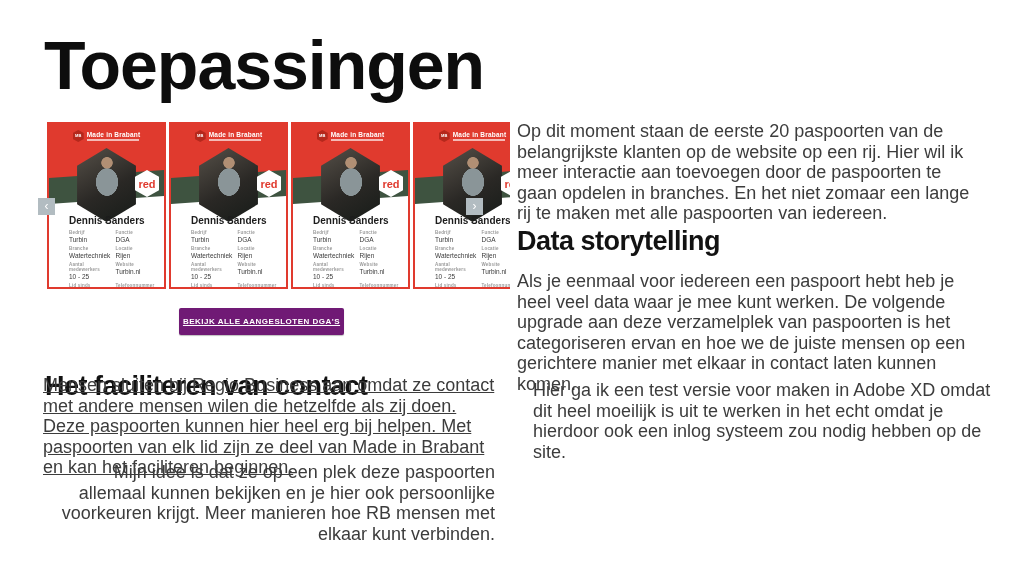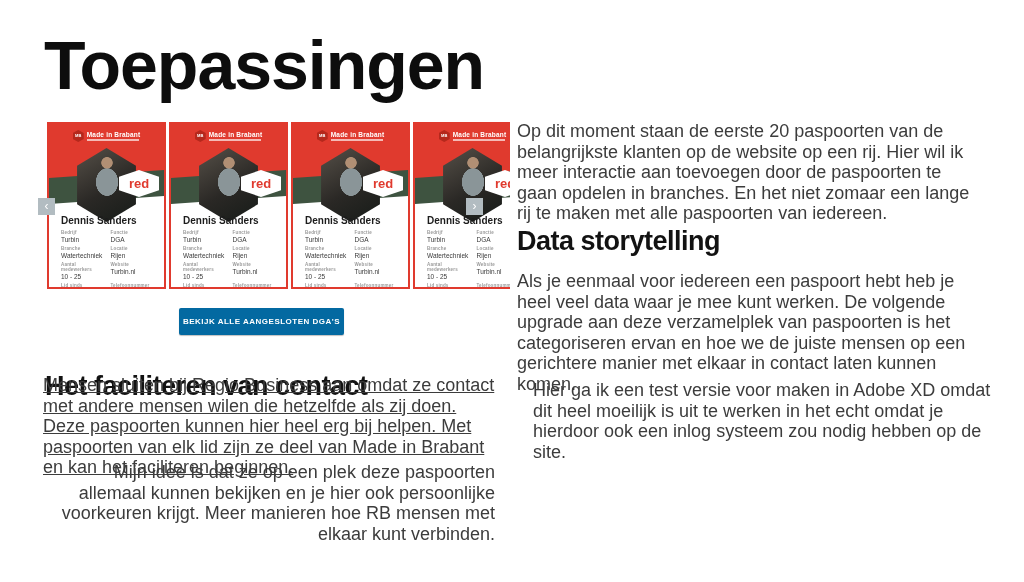"red" .red-badge { font-size: 13px -> 11px; width: 40px -> 24px }
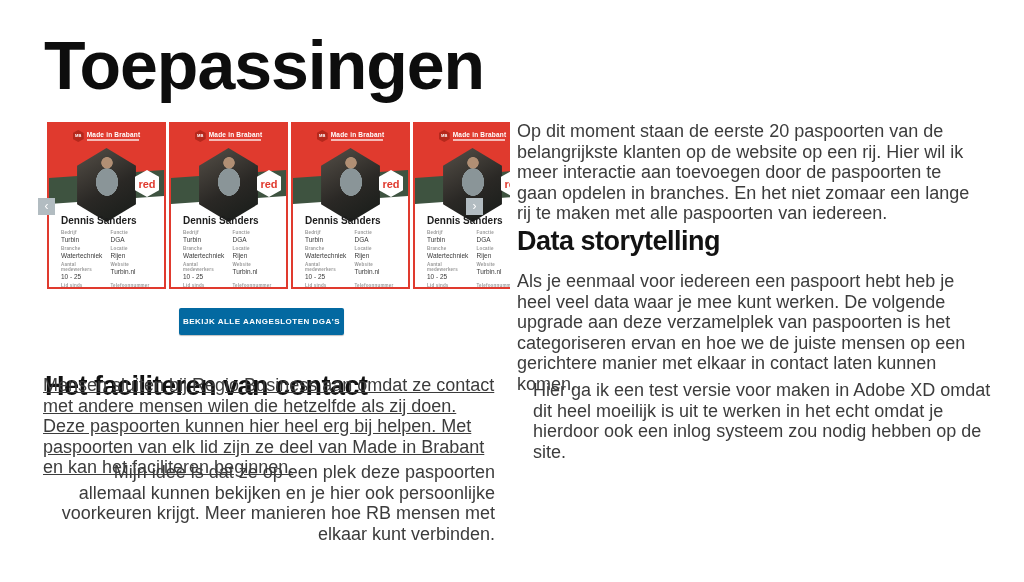"Dennis Sanders" .card-body { padding: 3px 8px 0 12px -> 3px 8px 0 20px }
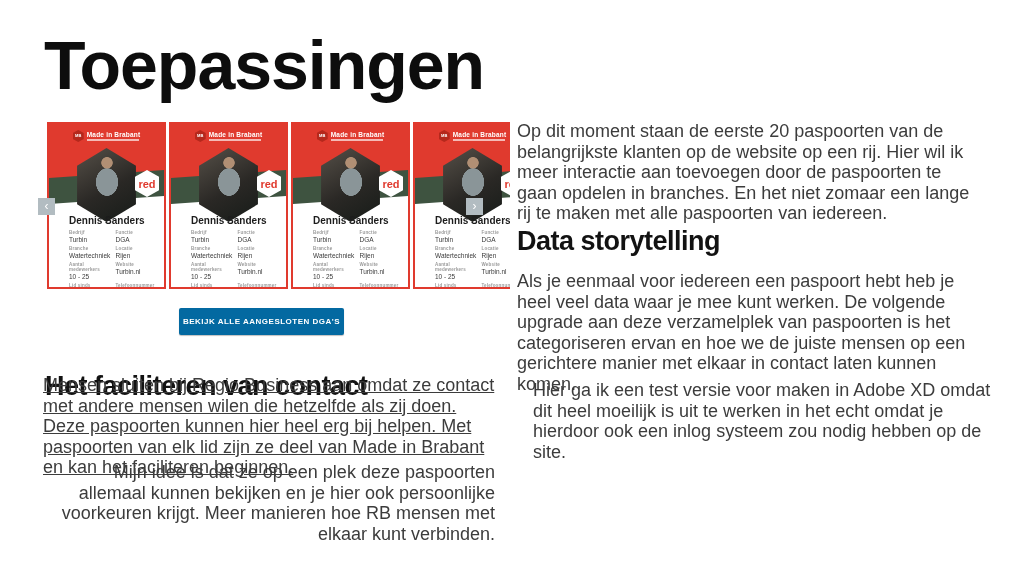"BEKIJK ALLE AANGESLOTEN DGA'S" .cta-button { background: #0369a1 -> #701a75; text-decoration: none -> underline }
